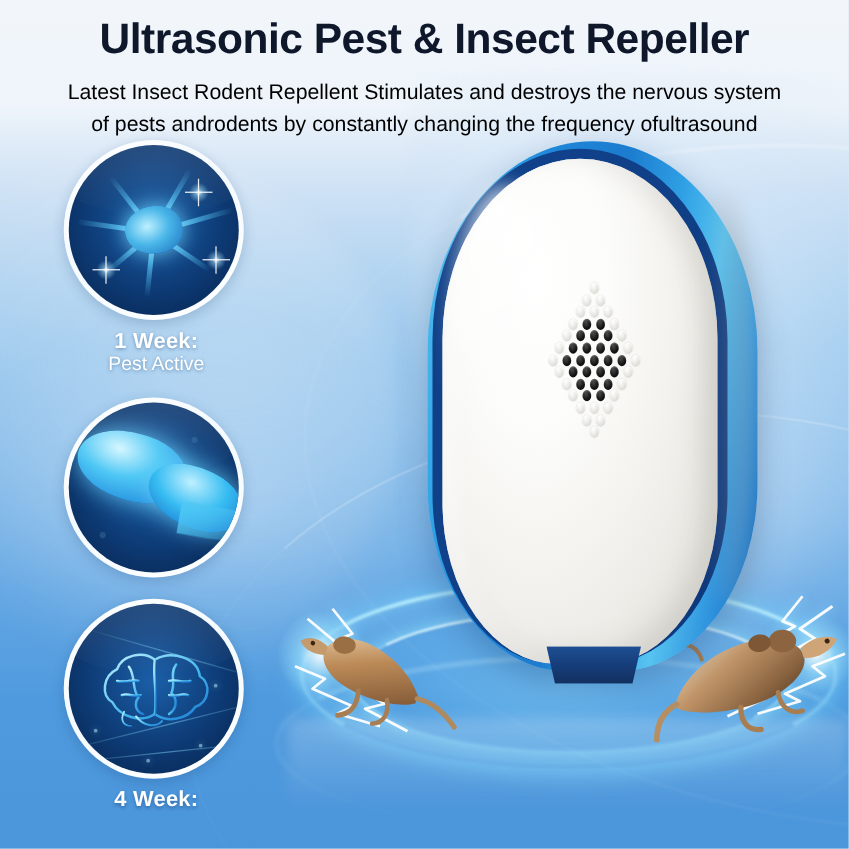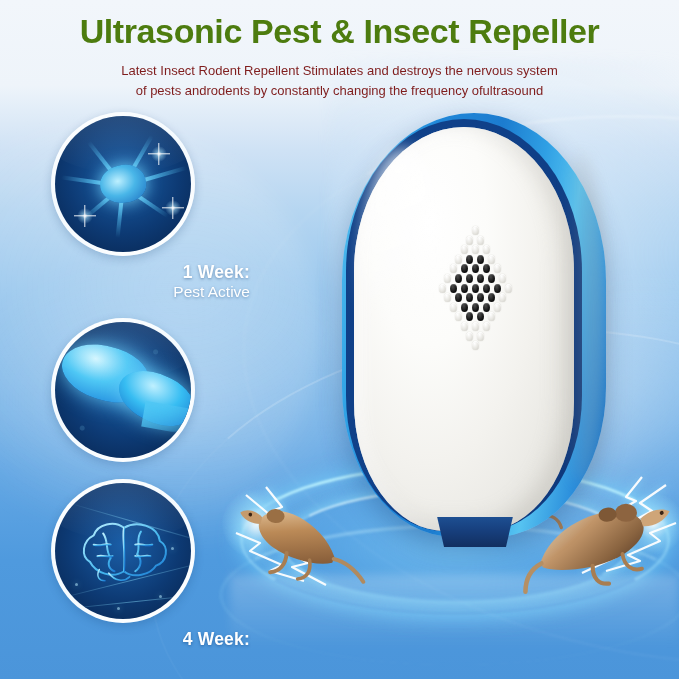"Ultrasonic Pest & Insect Repeller" .title { color: #4d7c0f -> #0f172a }
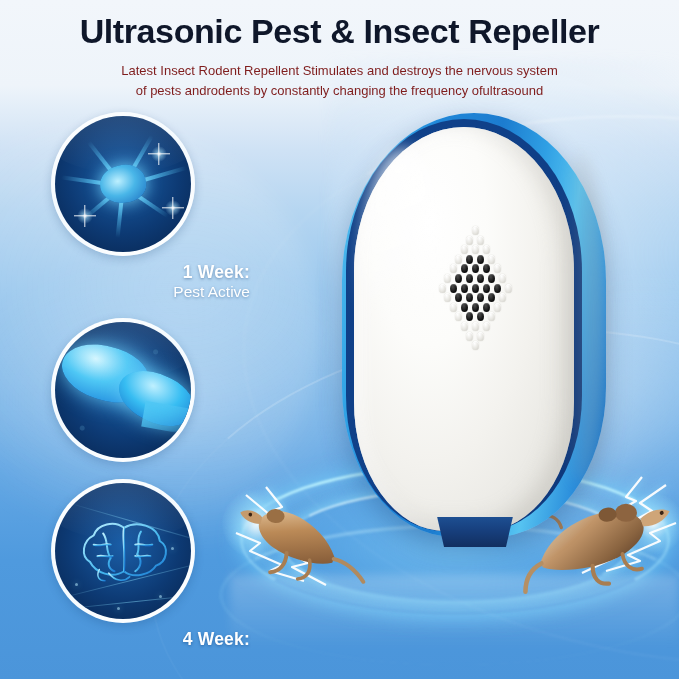"Latest Insect Rodent Repellent" .subtitle { color: #7f1d1d -> #000000; font-size: 13px -> 17px }
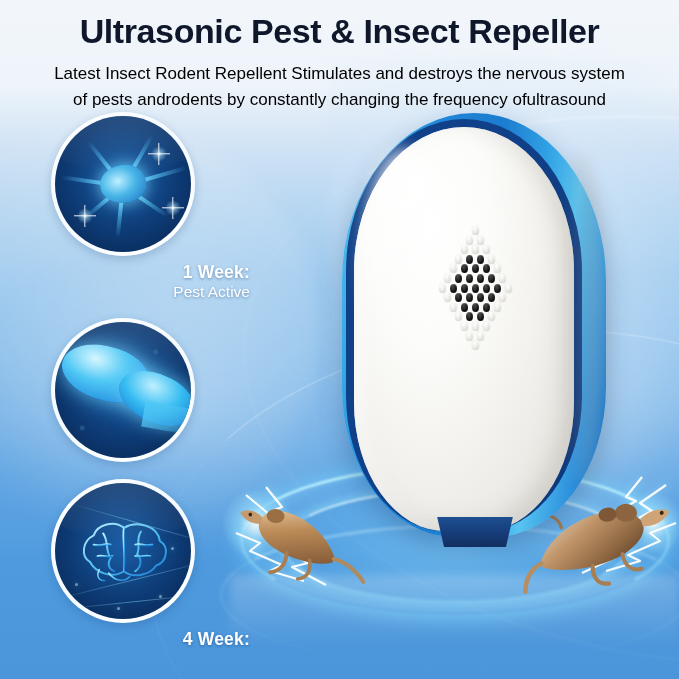"1 Week:" .f-label { text-align: right -> center }
